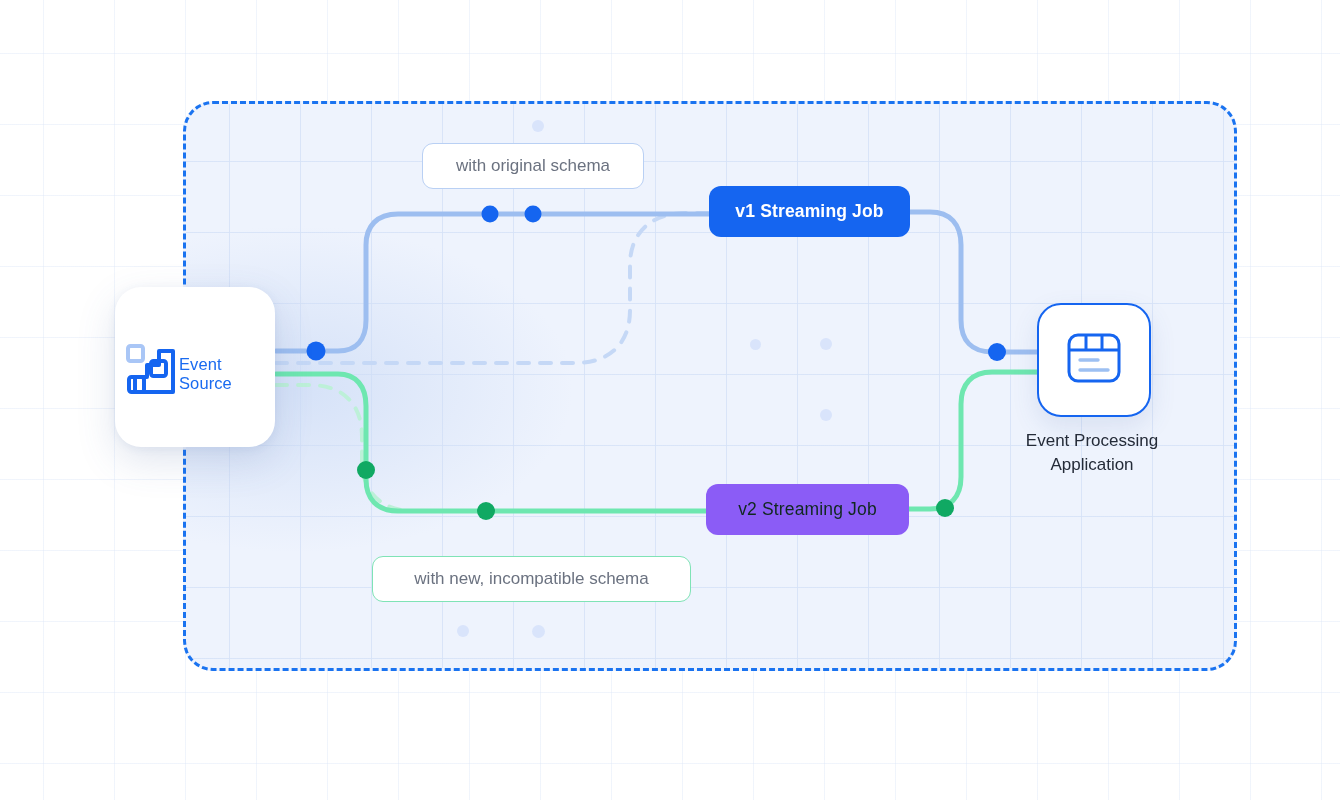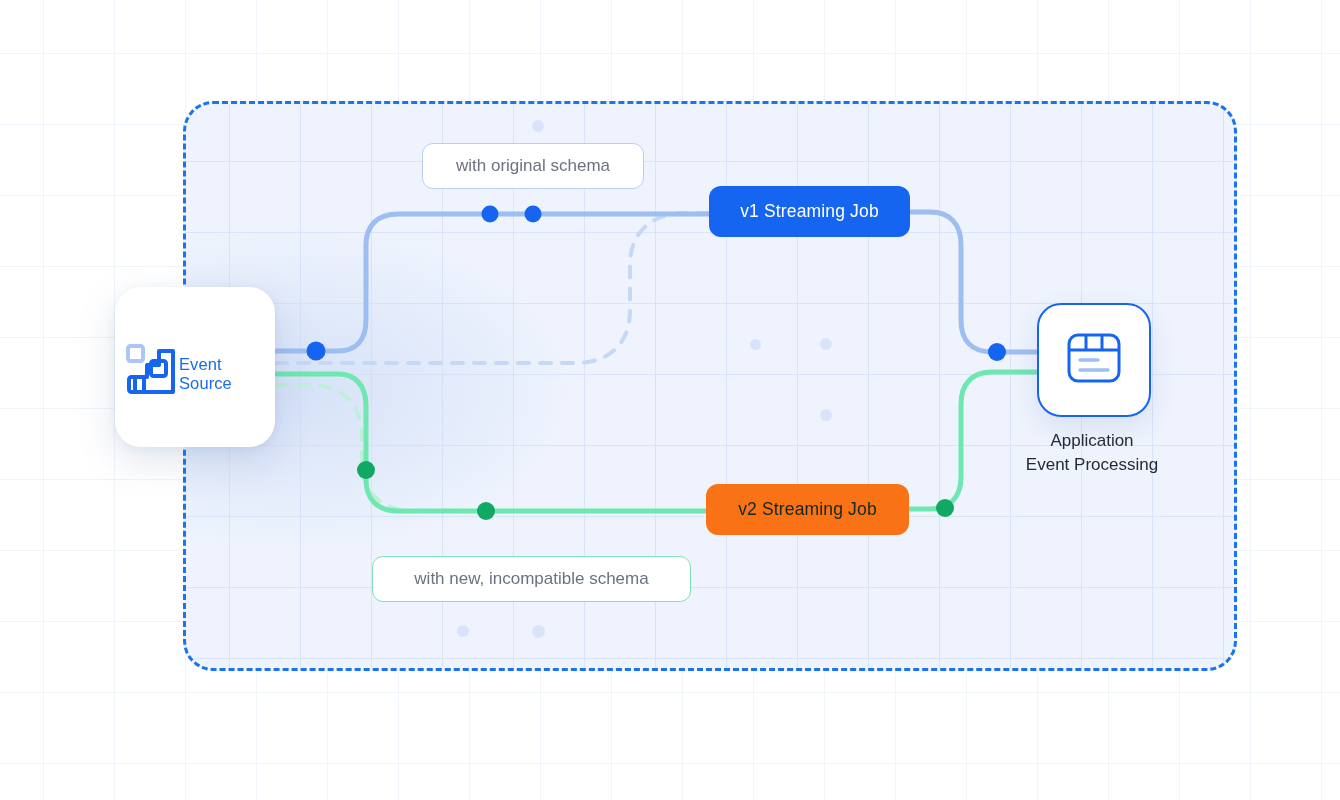"v1 Streaming Job" #badge-v1 { font-weight: none -> bold }
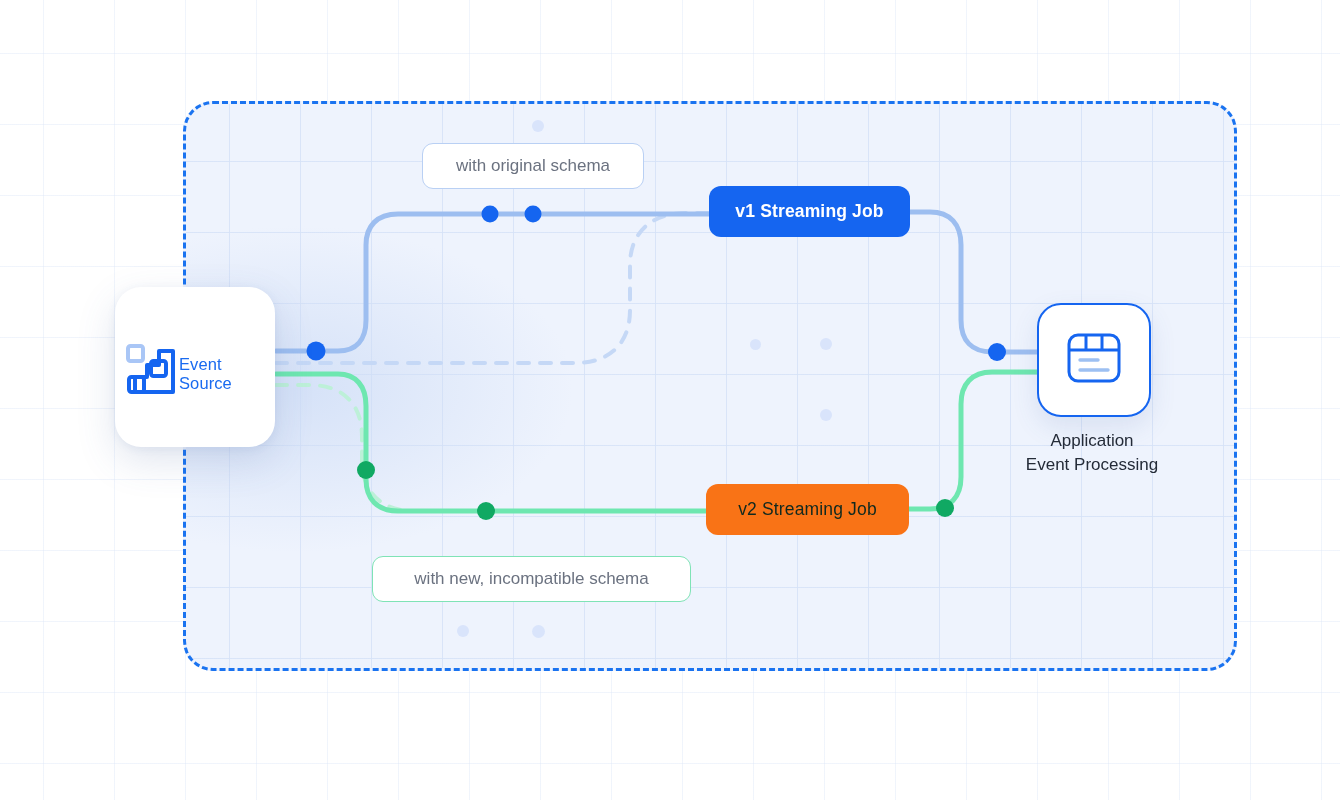"Application" div { order: before "Event Processing" -> after "Event Processing" }
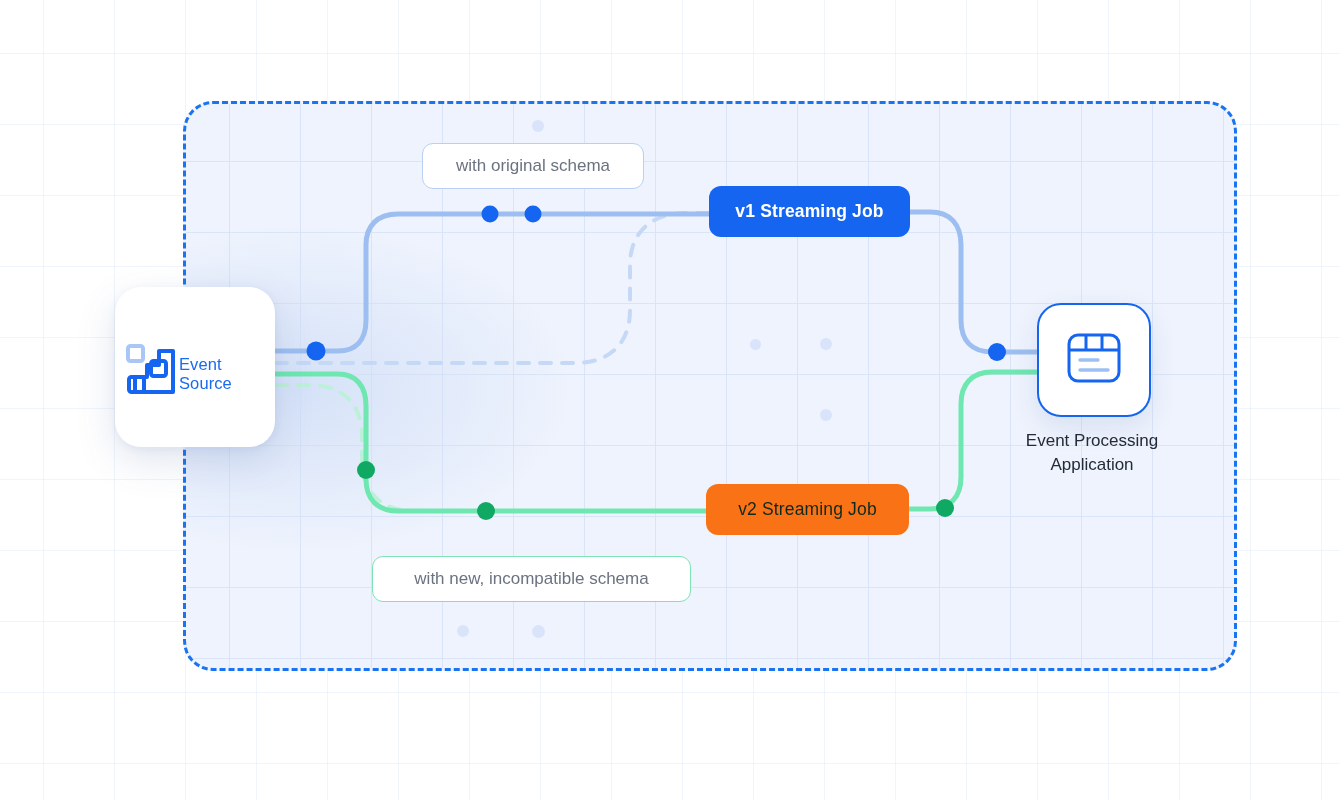"v2 Streaming Job" #badge-v2 { background: #f97316 -> #8b5cf6 }
